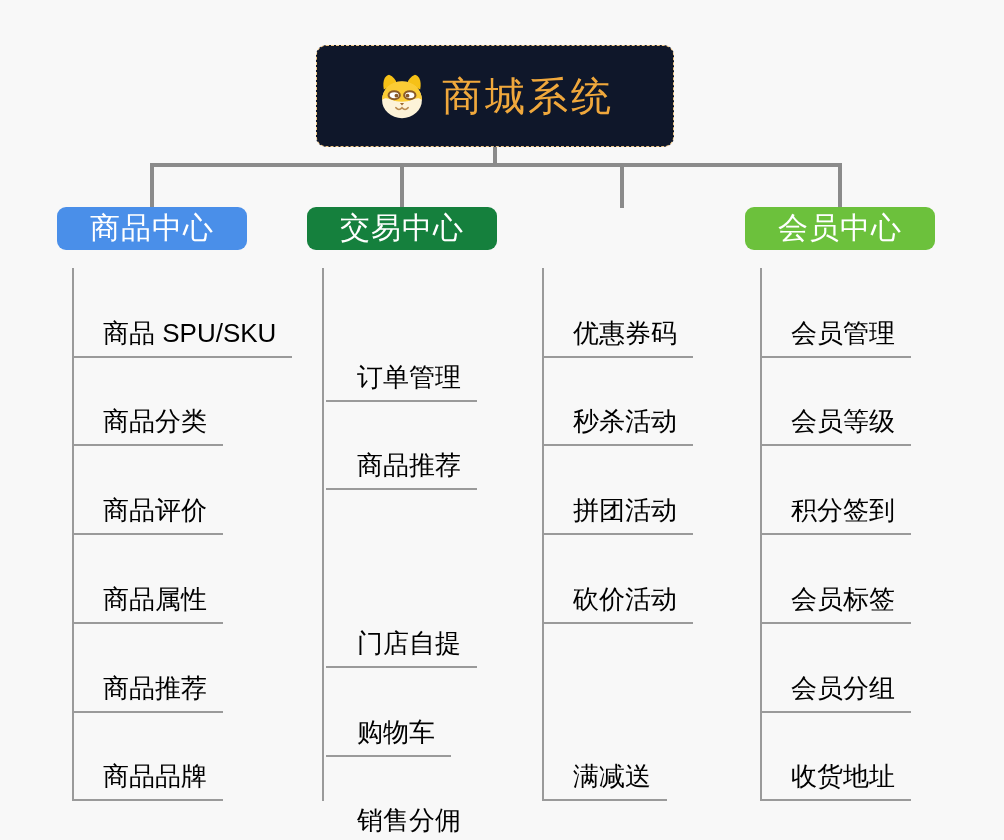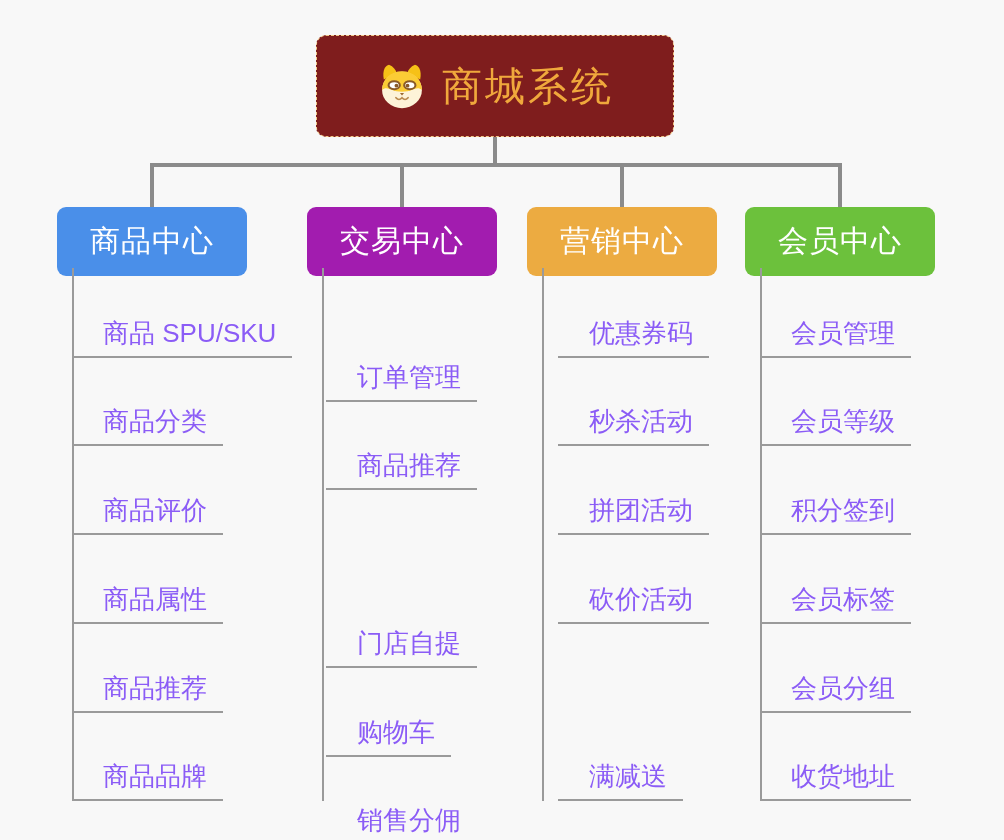"商城系统" .root { background: #7f1d1d -> #0f172a; top: 35px -> 45px }
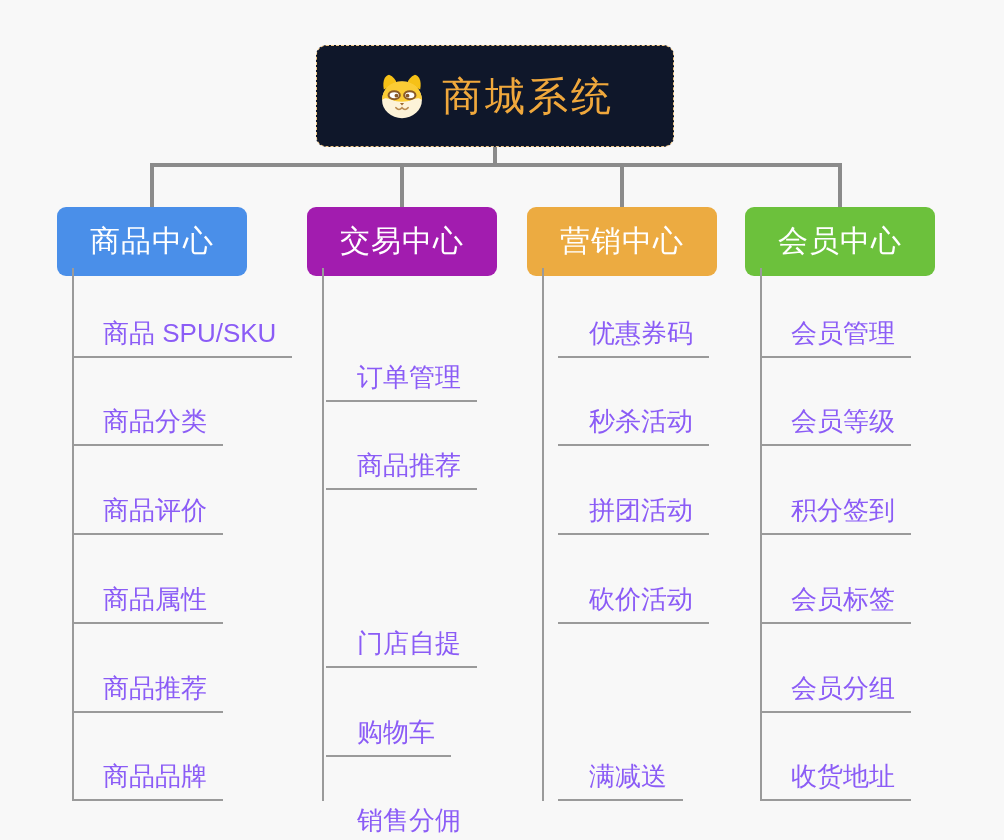"商品中心" .branch { height: 69px -> 43px }
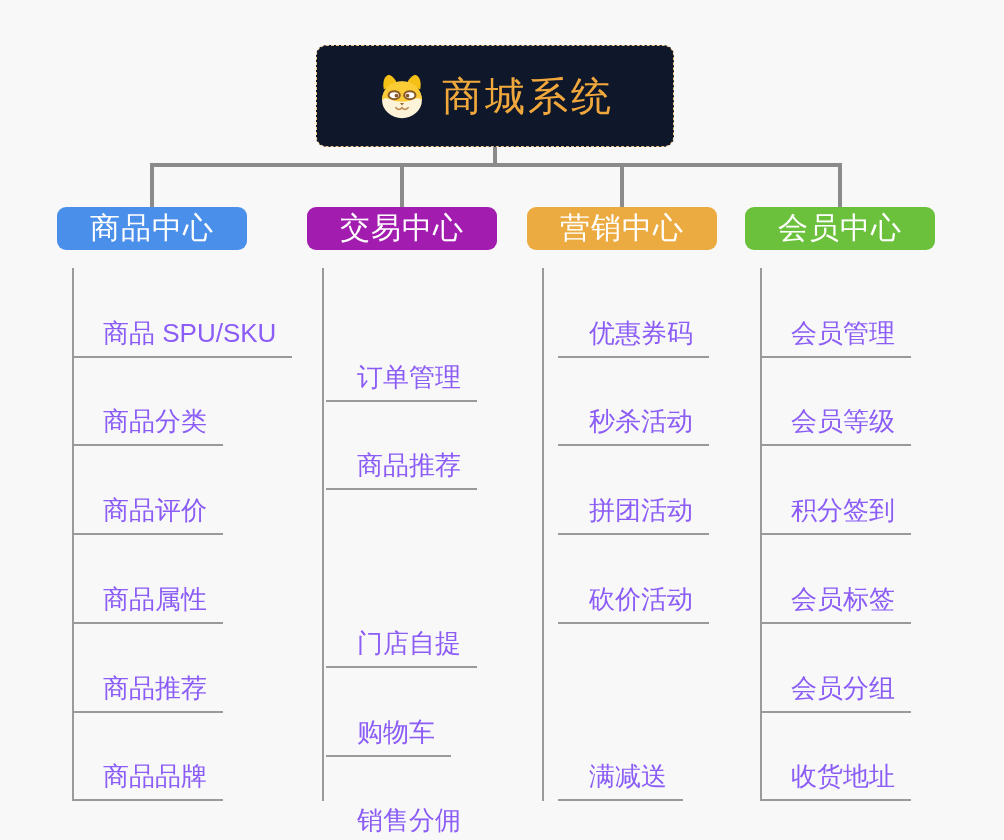"交易中心" div.branch { background: #a21caf -> #15803d }
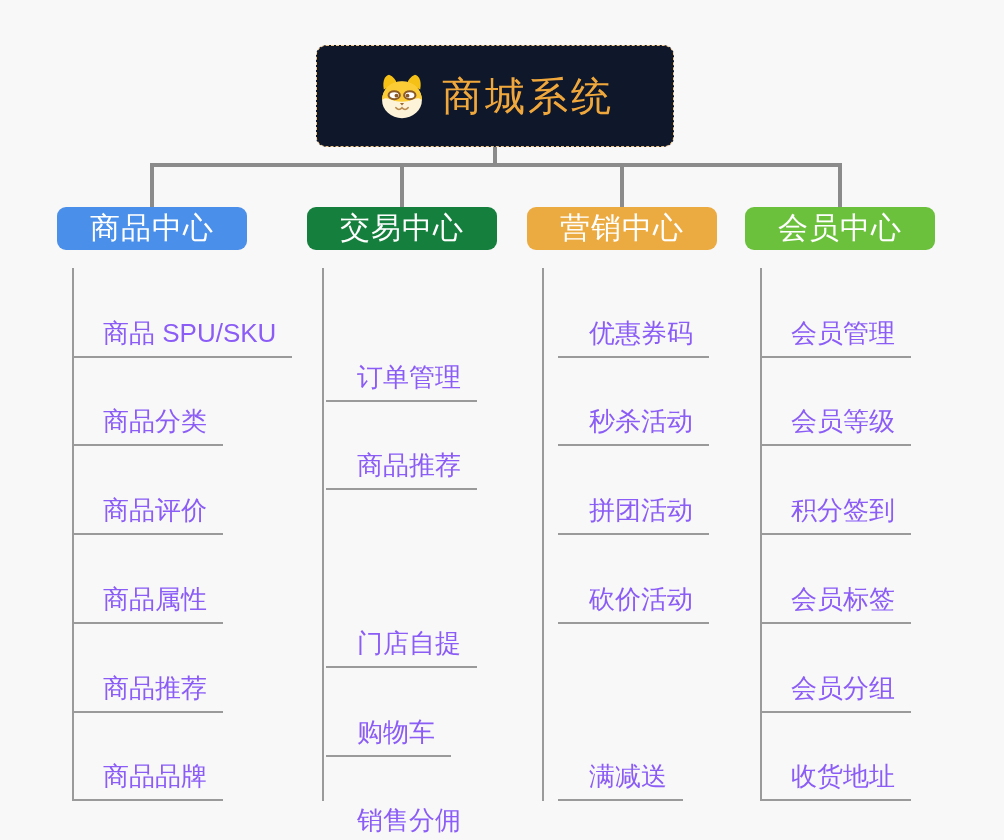"营销中心" div.branch { html: <div>营销中心</div> -> none }
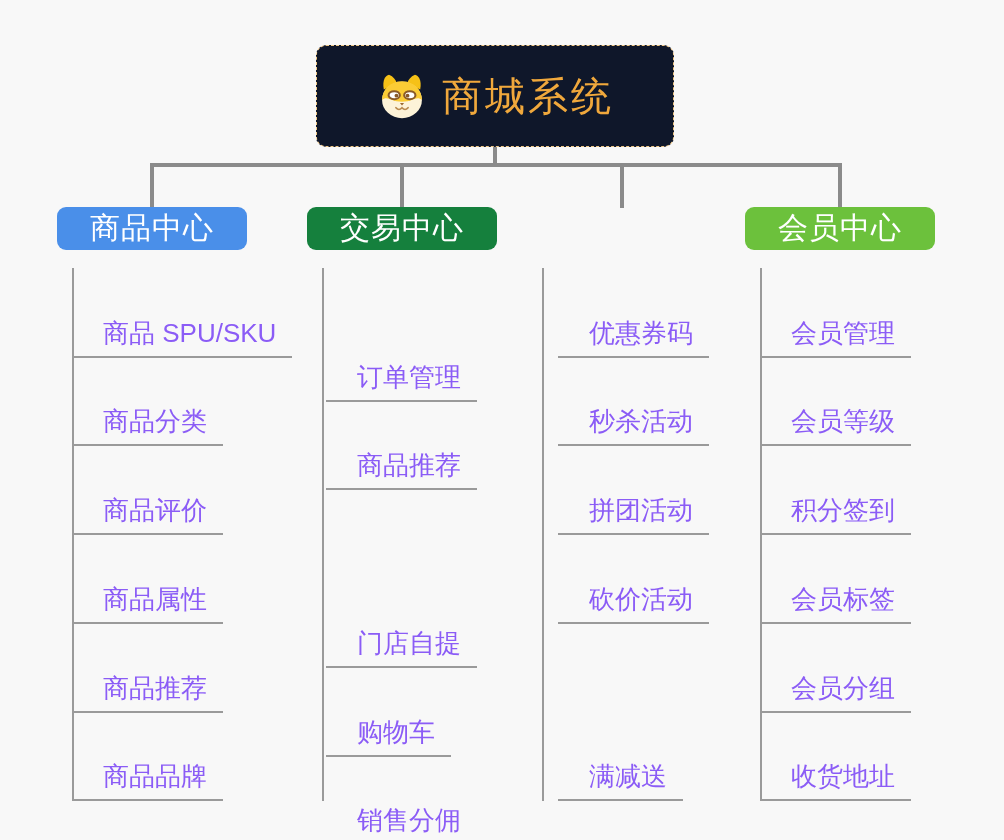"商品 SPU/SKU" .child { color: #8b5cf6 -> #000000 }
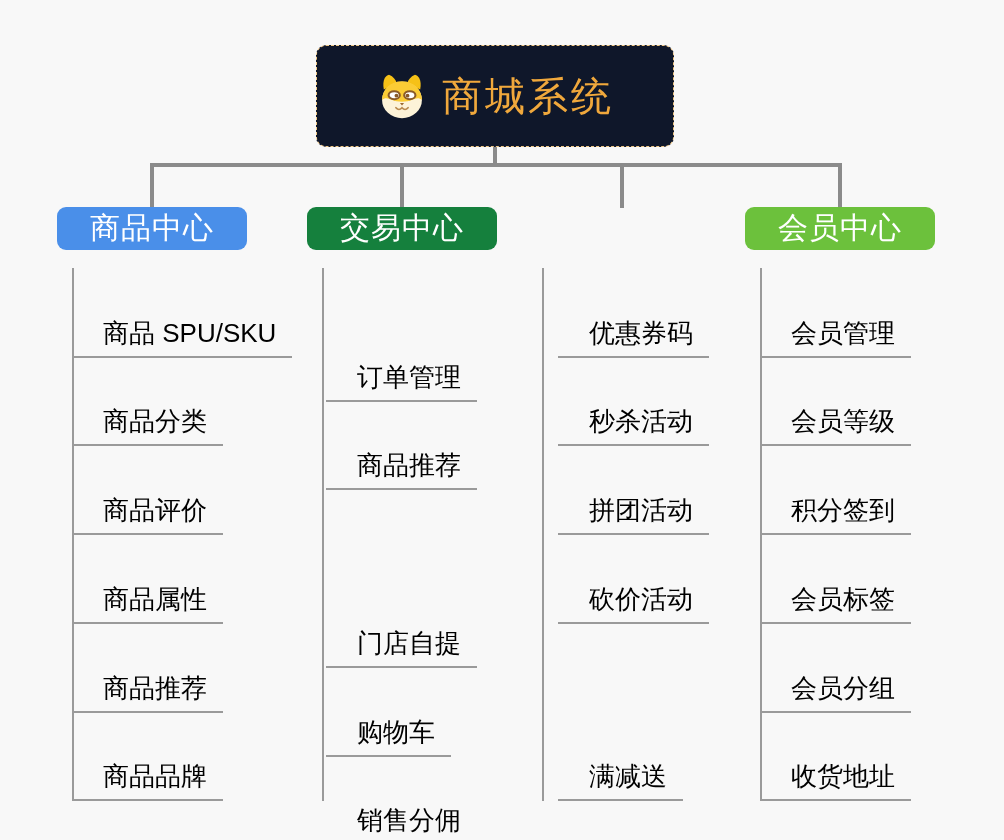"优惠券码" .col2 { left: 558px -> 542px }
